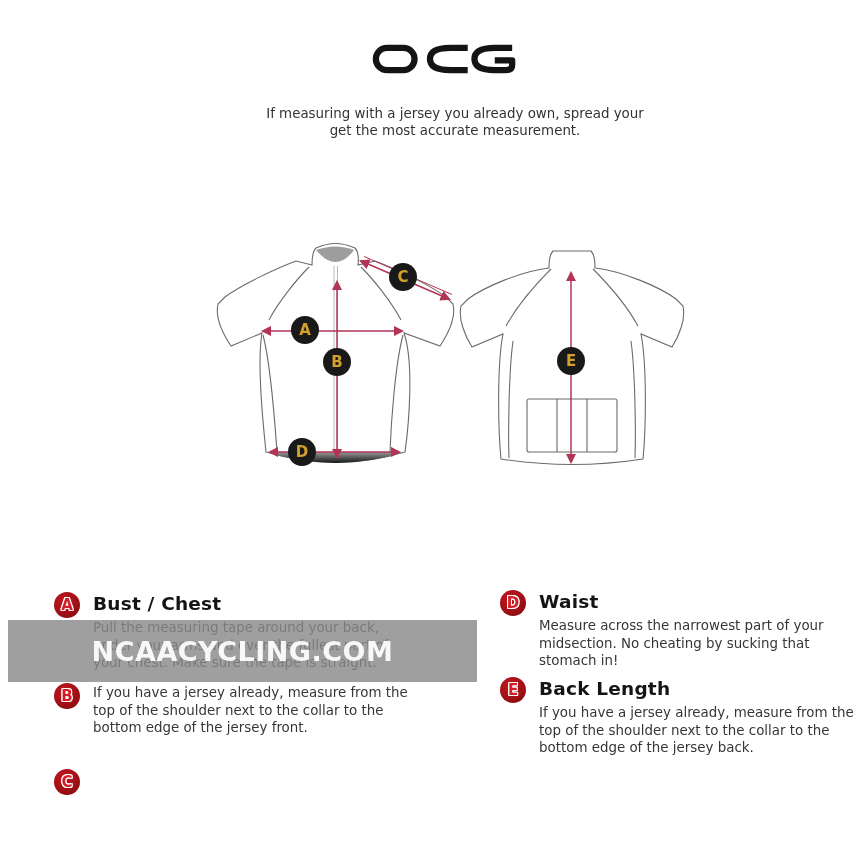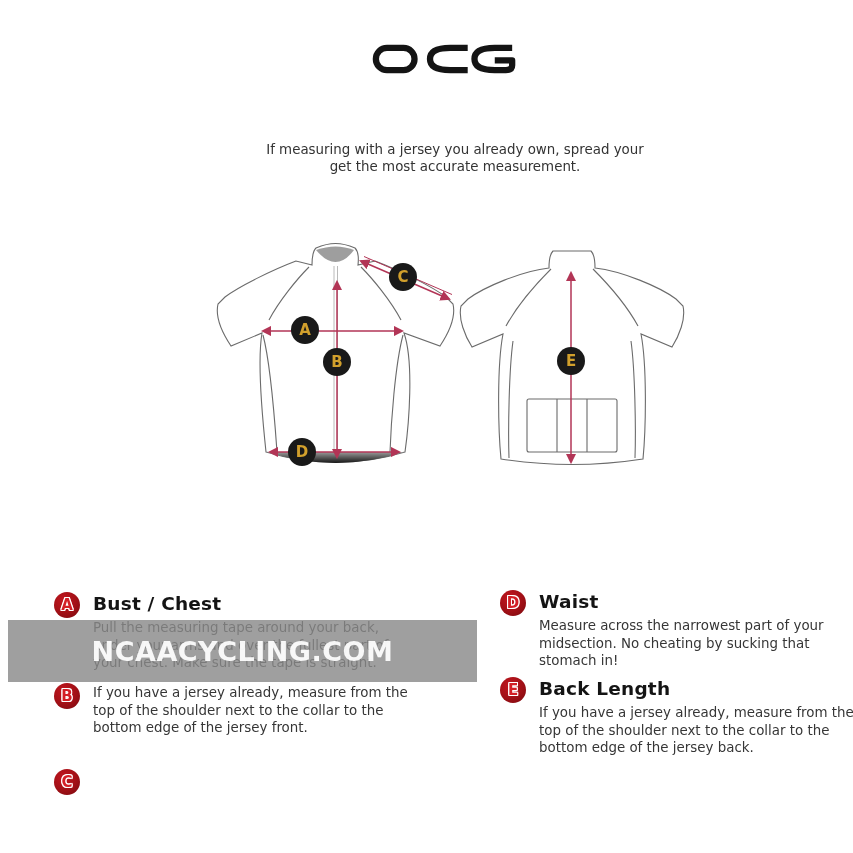"If measuring with a jersey" .intro { margin-top: 36px -> none }
